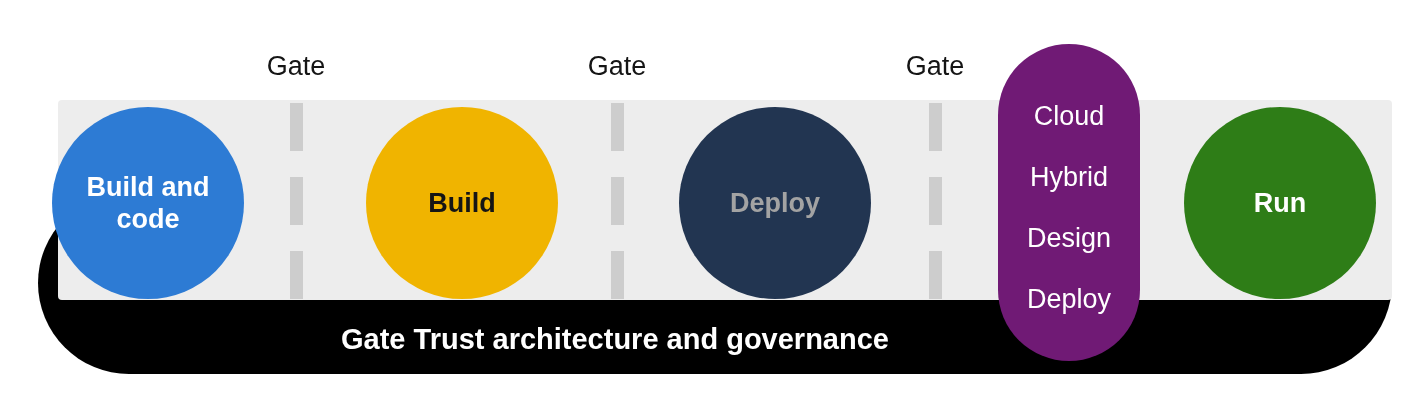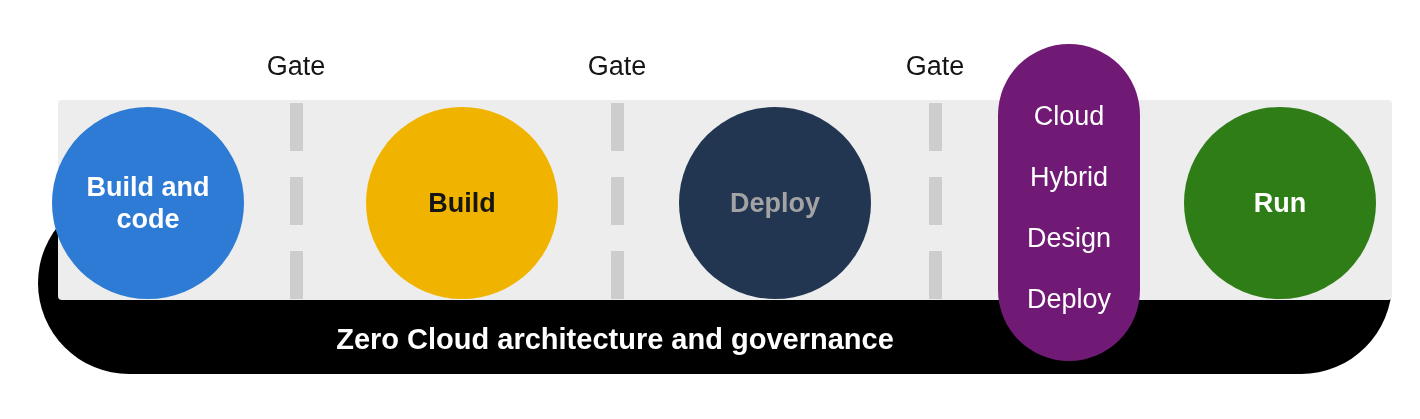"Zero Cloud architecture and governance" div.governance-label { text: Zero Cloud -> Gate Trust }
